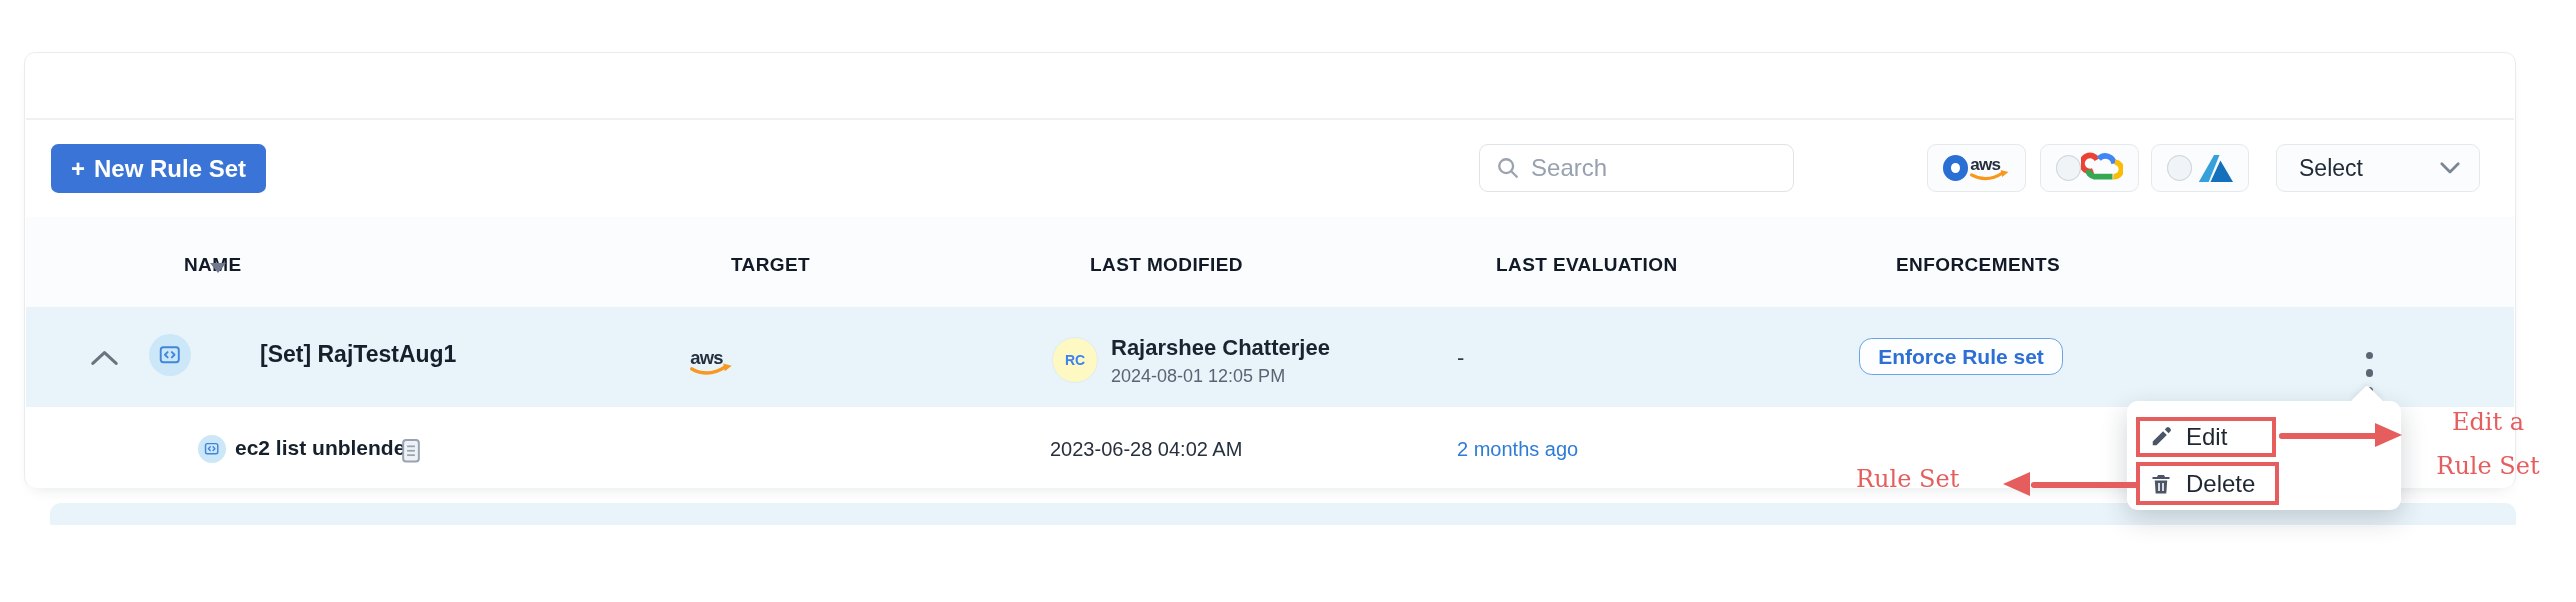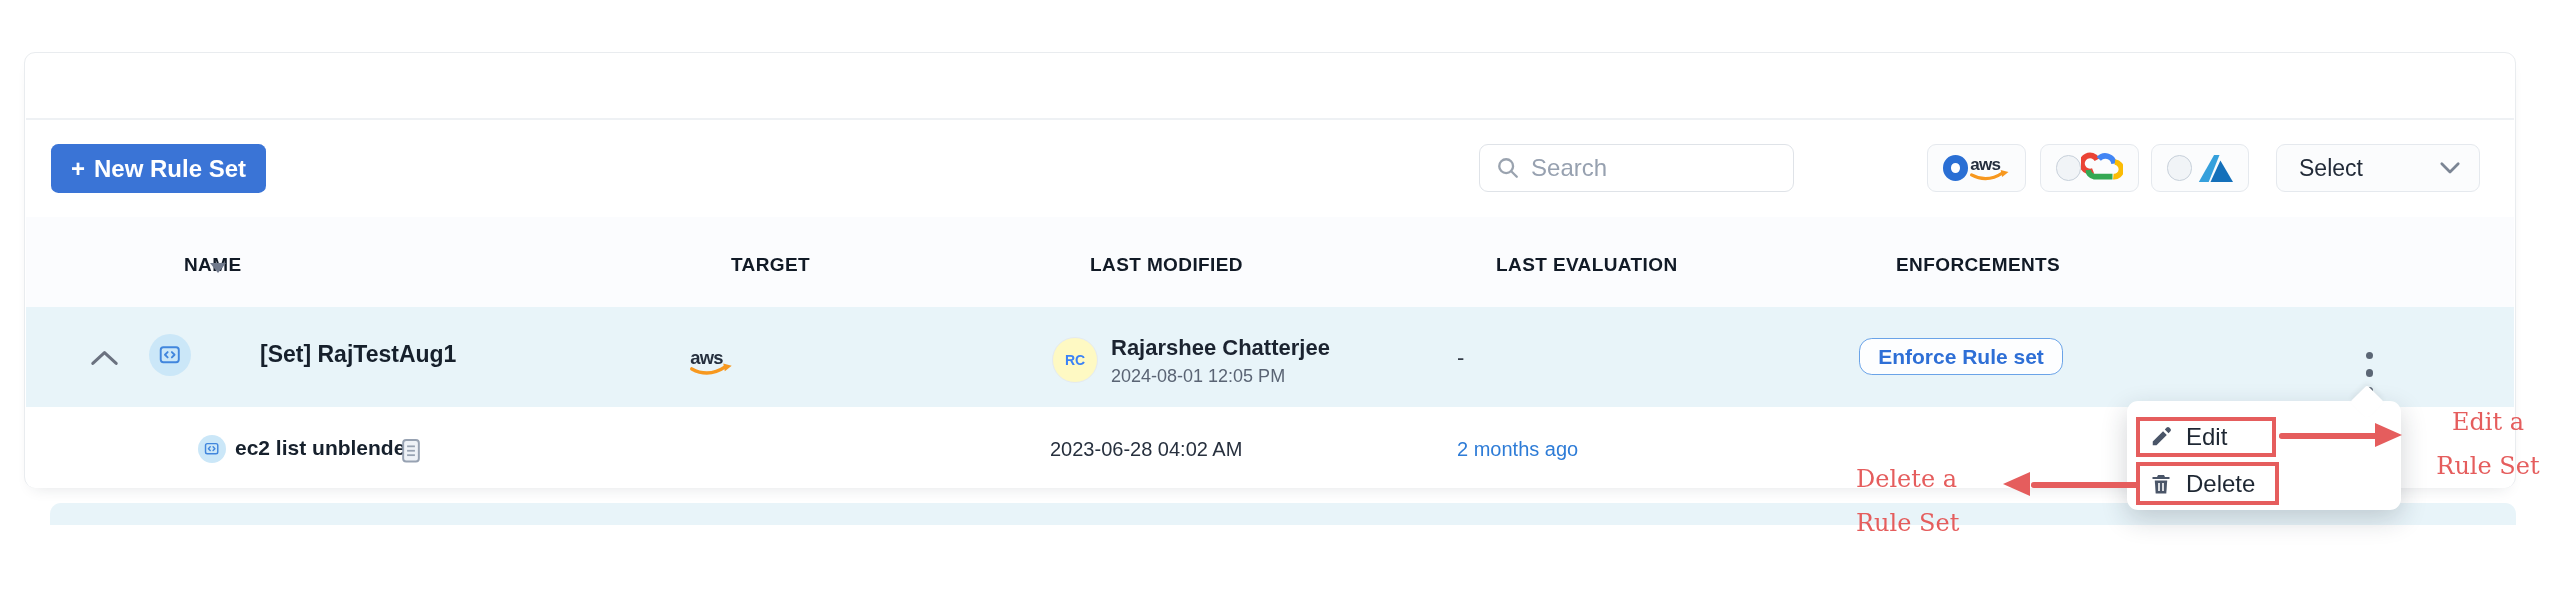"Delete a" div { html: <div>Delete a</div> -> none }
